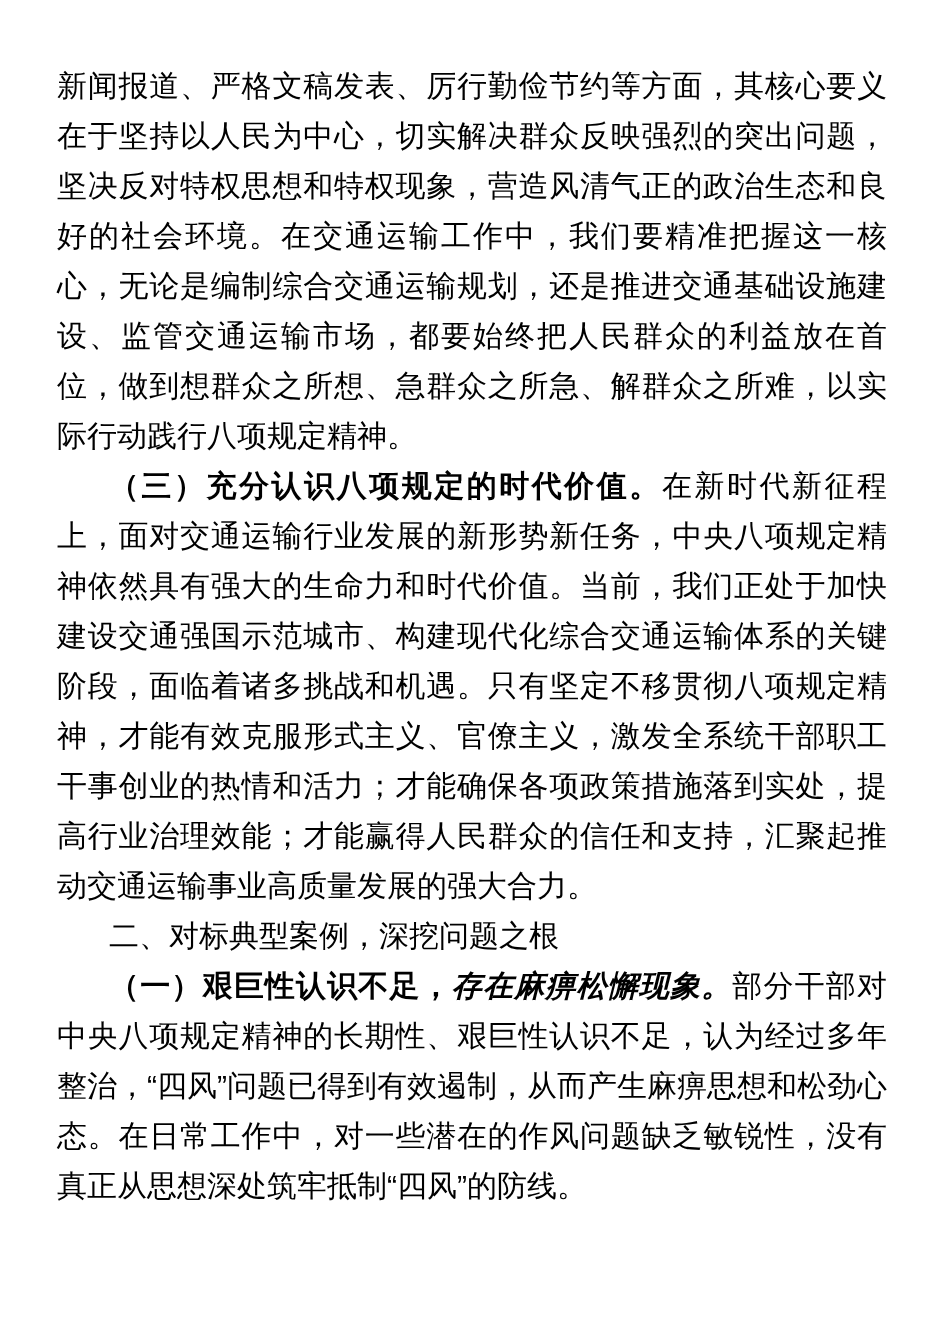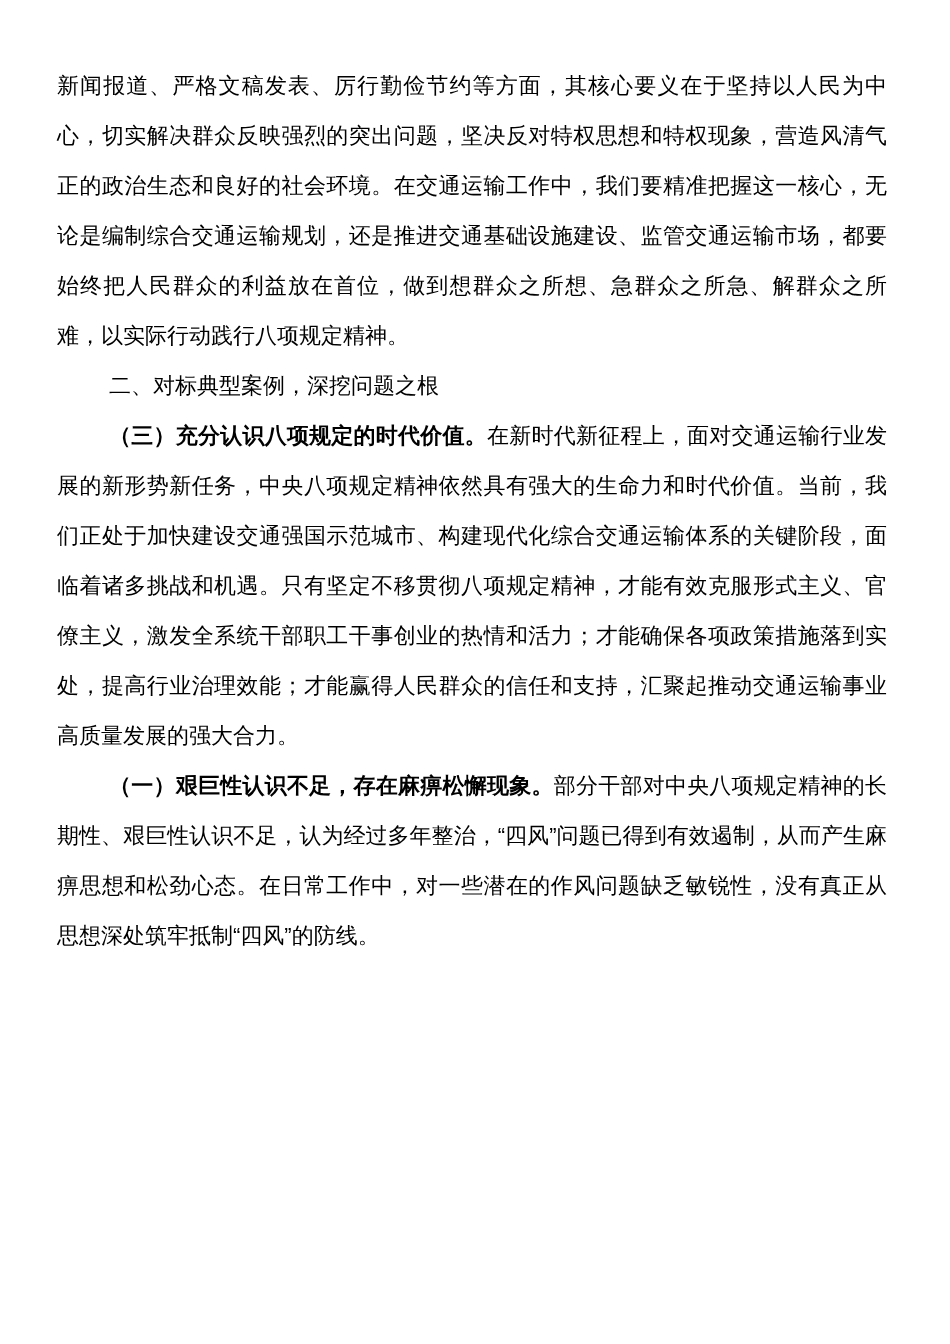"新闻报道、严格文稿发表、厉行勤俭节约等方面，其核心要义在于坚持以人民为中心，切实" p.para { font-size: 22px -> 30px }
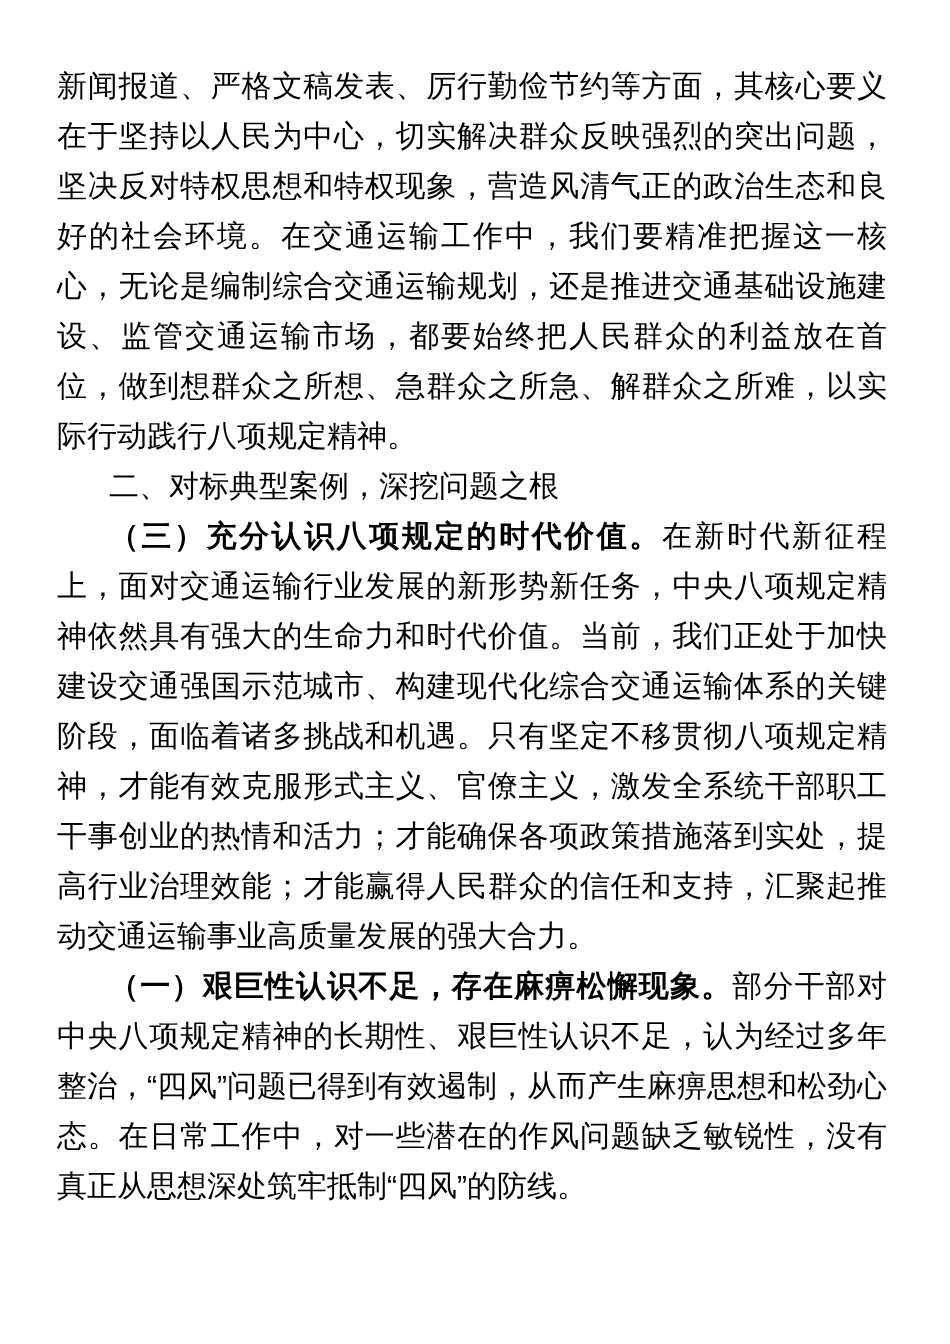"二、对标典型案例，深挖问题之根" p.para { order: before "（三）充分认识八项规定的时代价值。在新时代新征程上，面对交通运输行业发展的新形势" -> after "（三）充分认识八项规定的时代价值。在新时代新征程上，面对交通运输行业发展的新形势" }
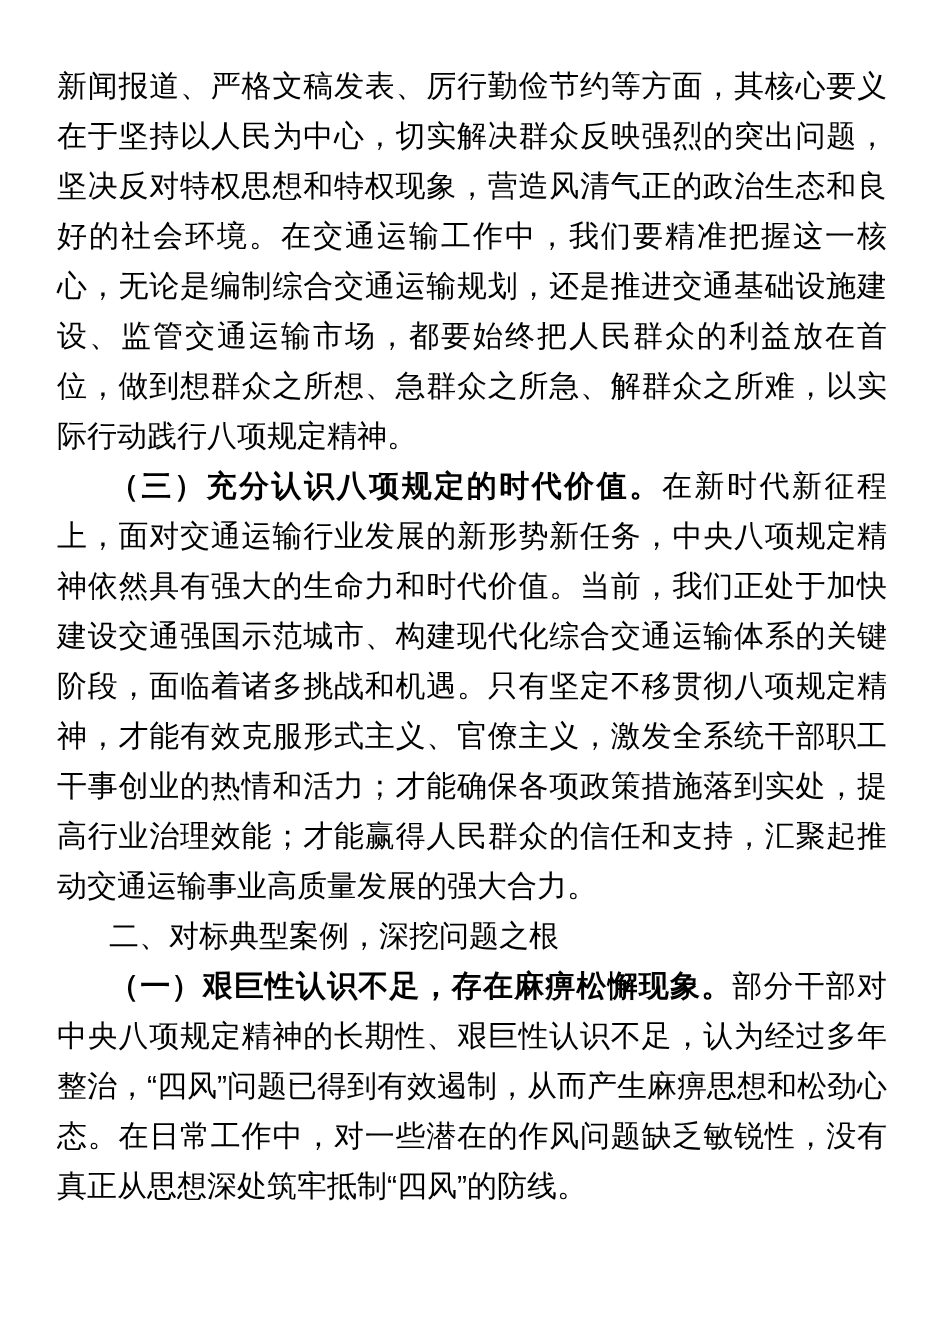"存在麻痹松懈现象。" .seg-italic { font-style: none -> italic }
